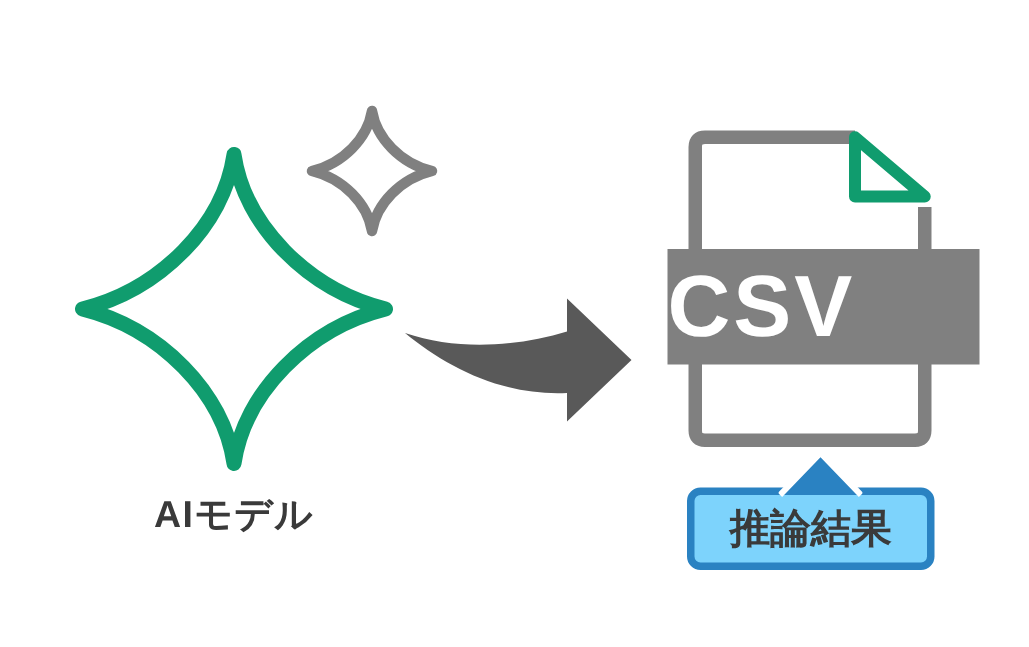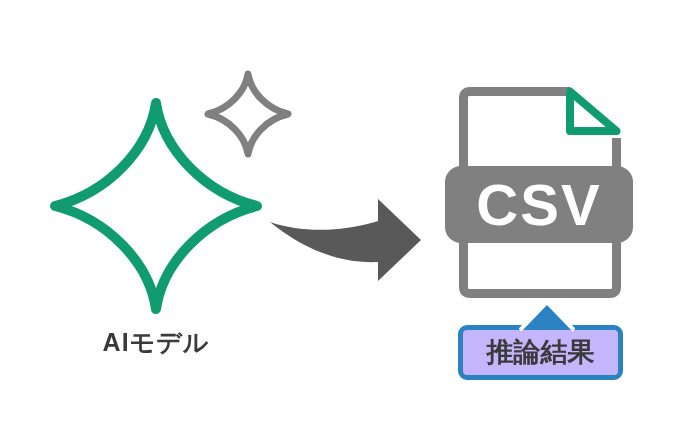"CSV" .banner { border-radius: 16px -> 0; justify-content: center -> none; width: 188px -> 208px }
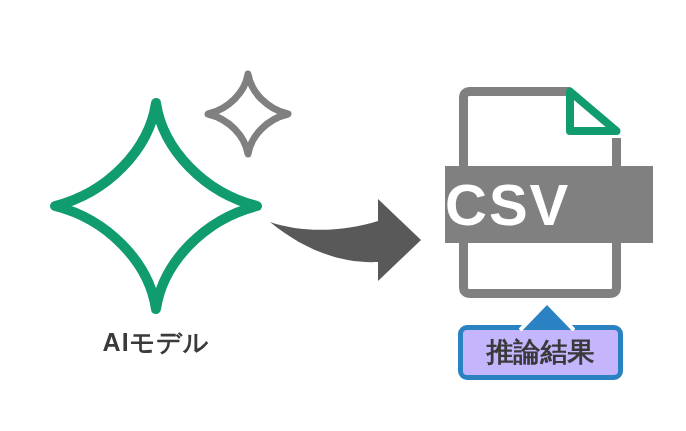"推論結果" .callout { background: #c4b5fd -> #7dd3fc }
